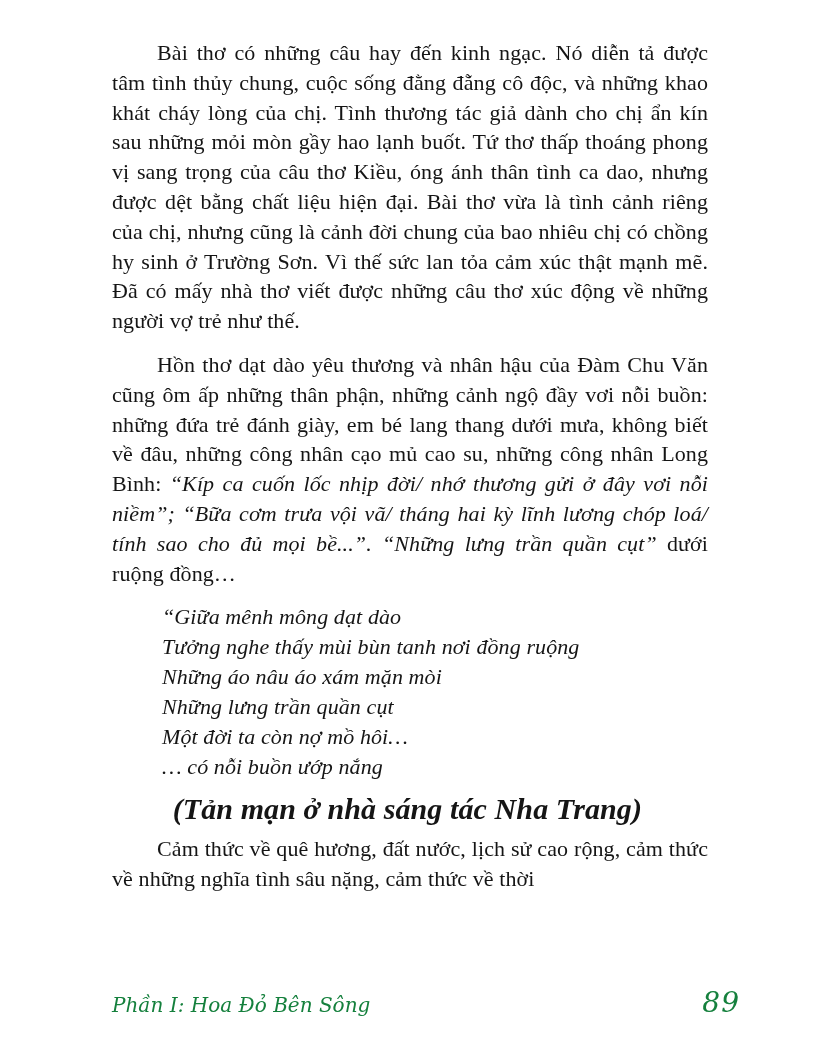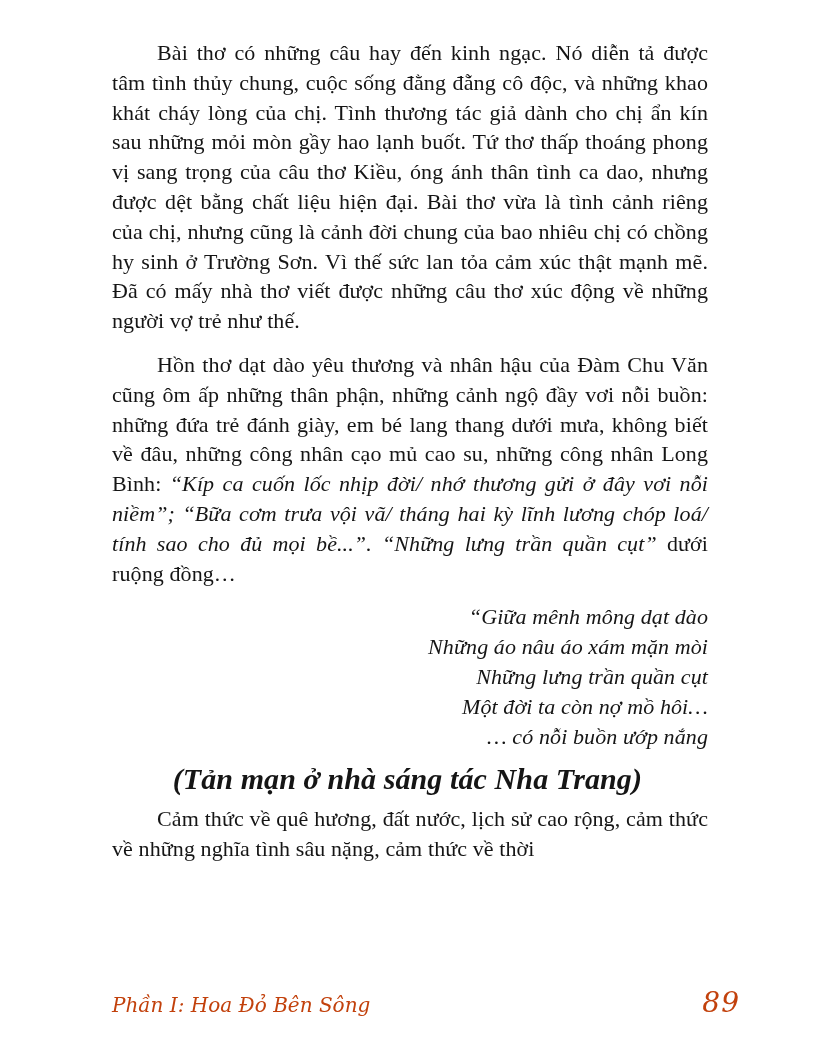"“Giữa mênh mông dạt dào" .poem-line { text-align: right -> none }
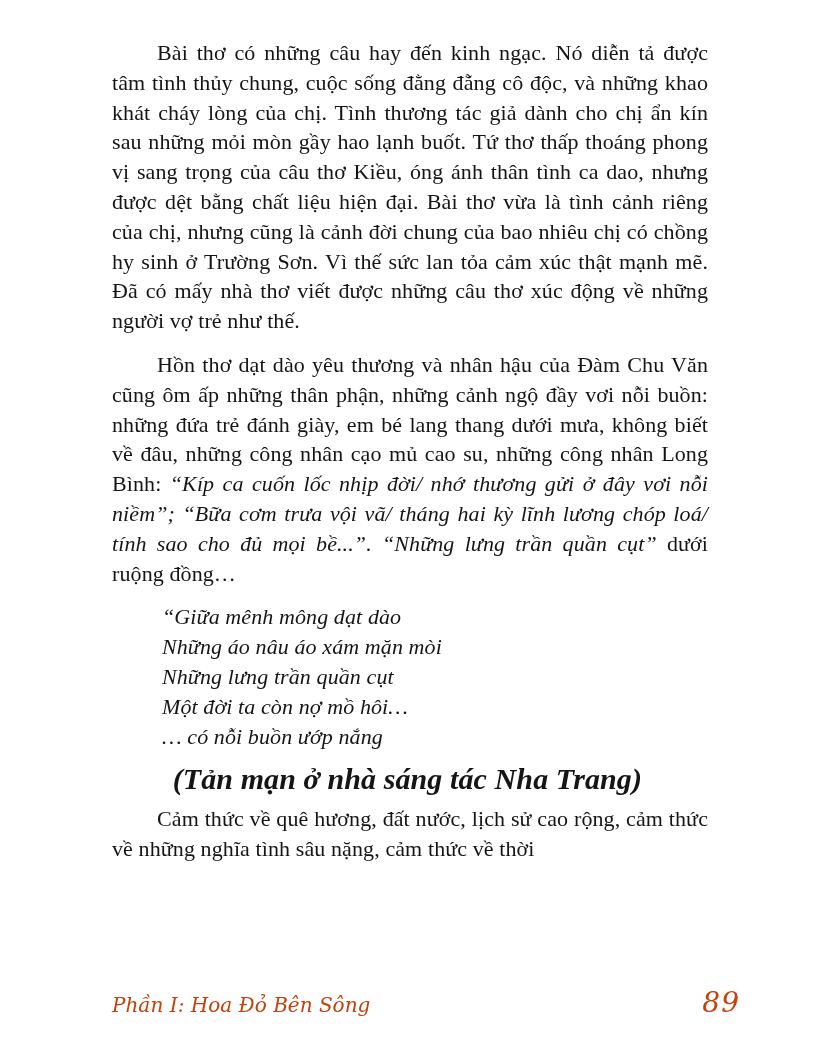"Tưởng nghe thấy mùi bùn" div.poem-line { html: none -> <div>Tưởng nghe thấy mùi bùn tanh nơi đồng ruộng</div> }
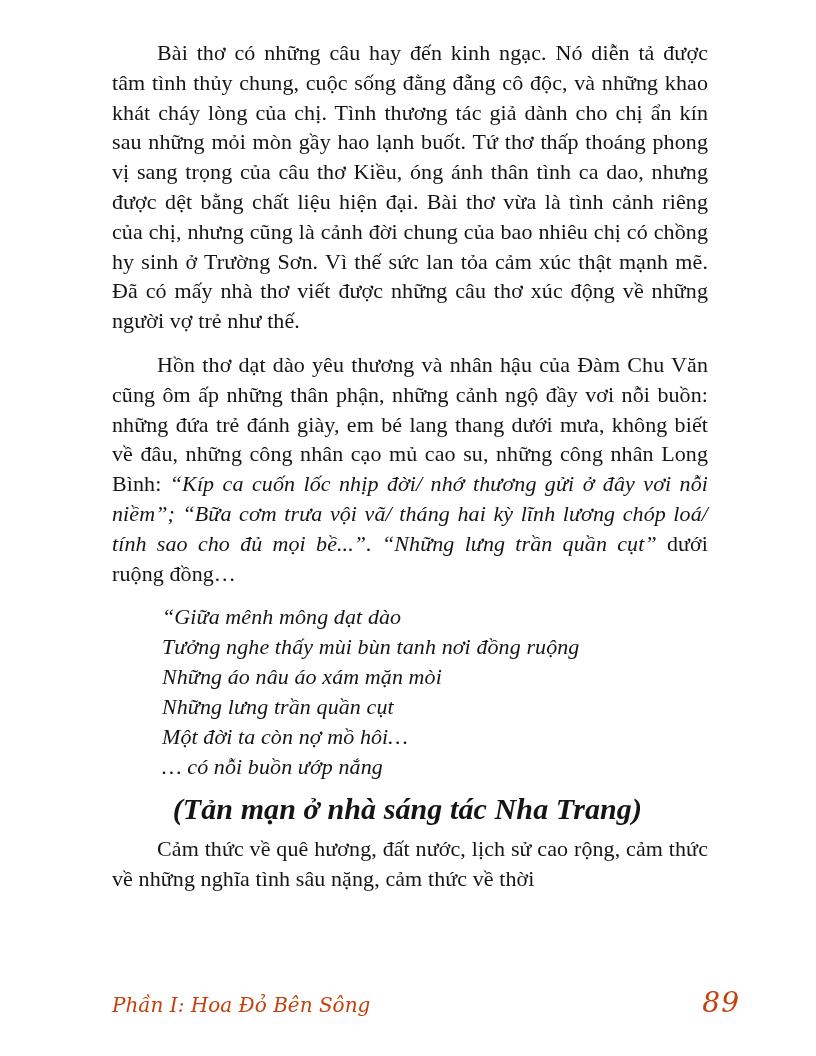"Phần I: Hoa Đỏ Bên" .footer { color: #c2410c -> #15803d }
